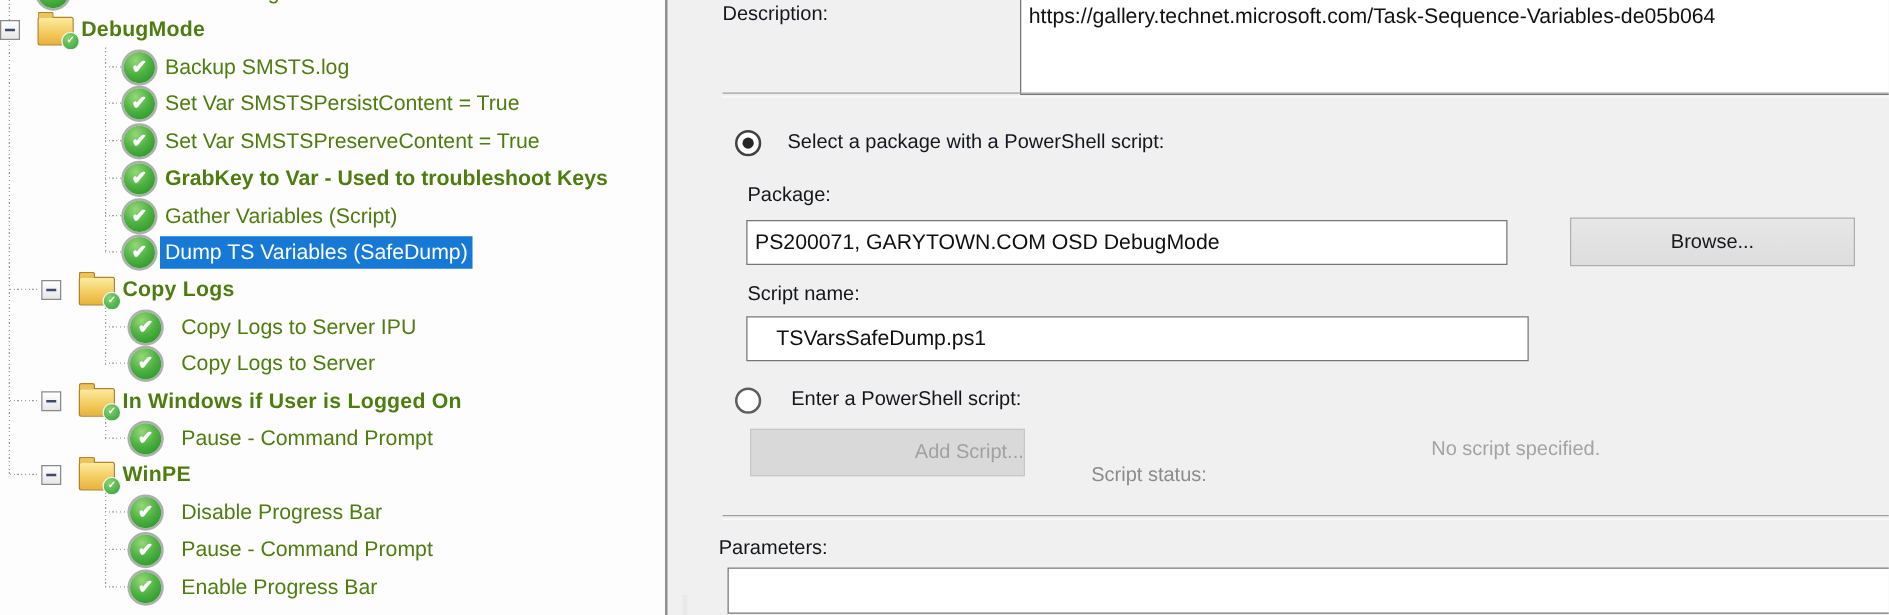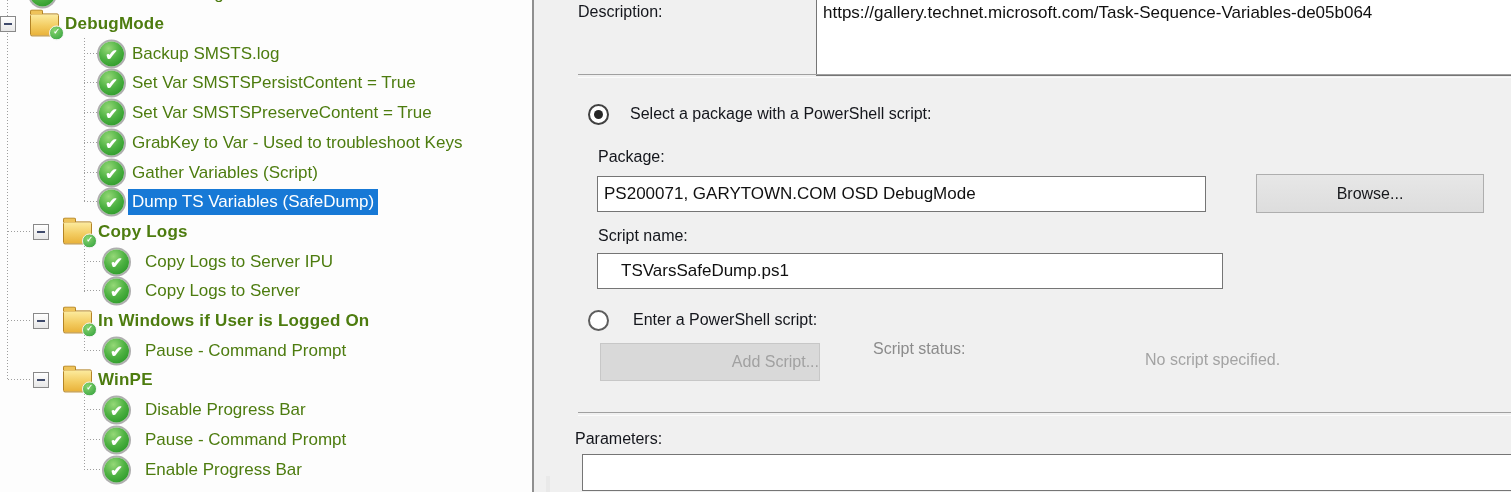"GrabKey to Var - Used" div.tree-label { font-weight: none -> bold }
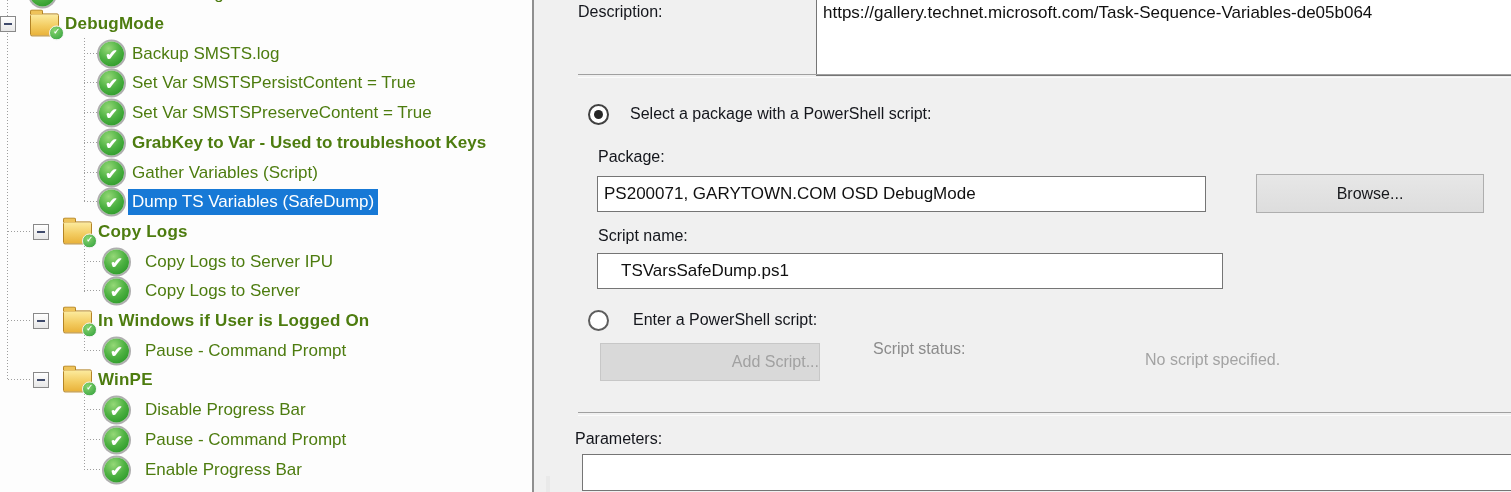"Script status:" div.lbl-gray { top: 340px -> 372px }
